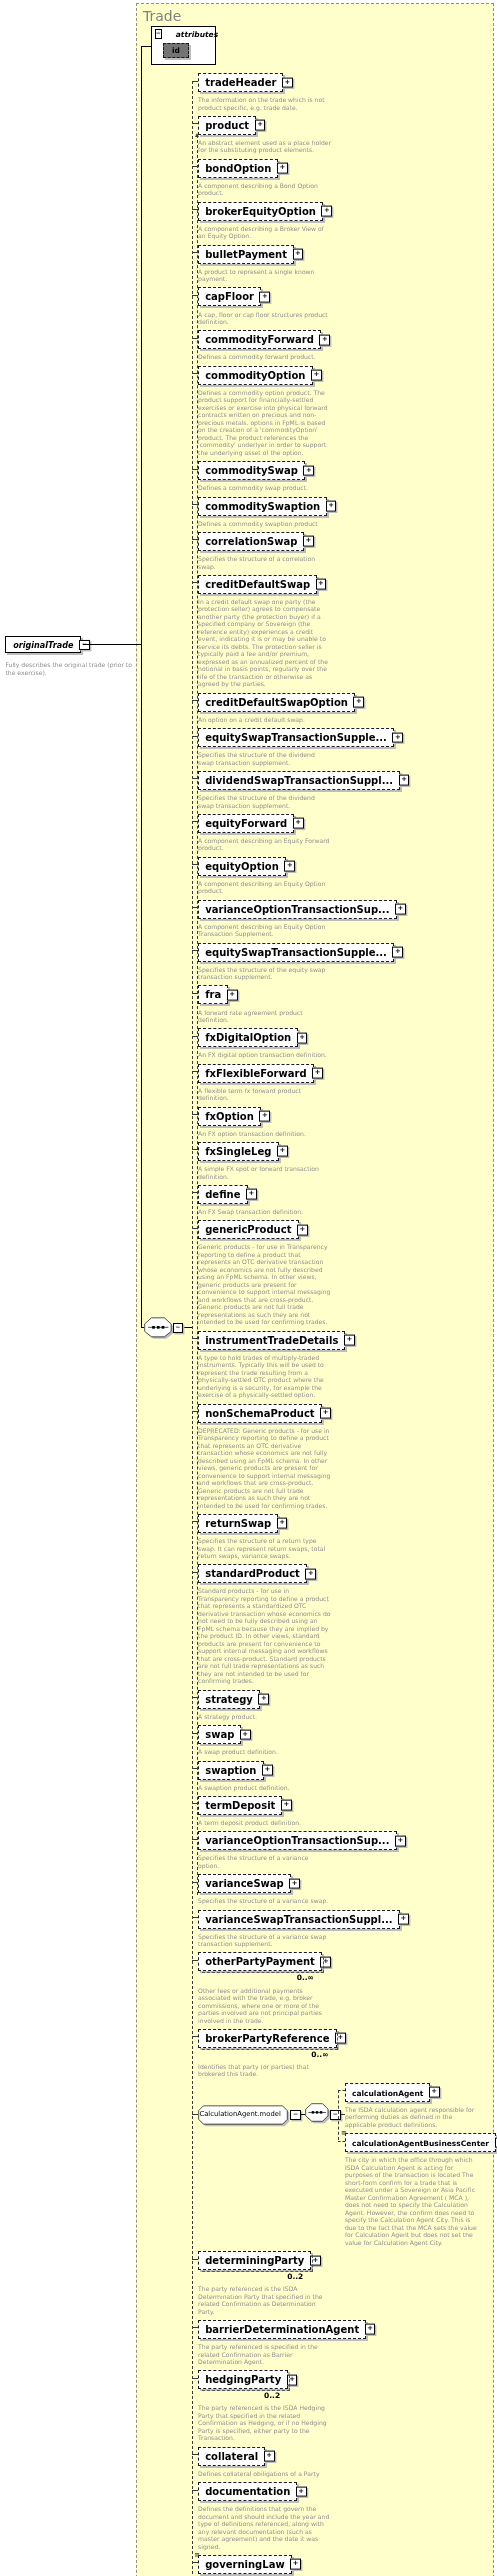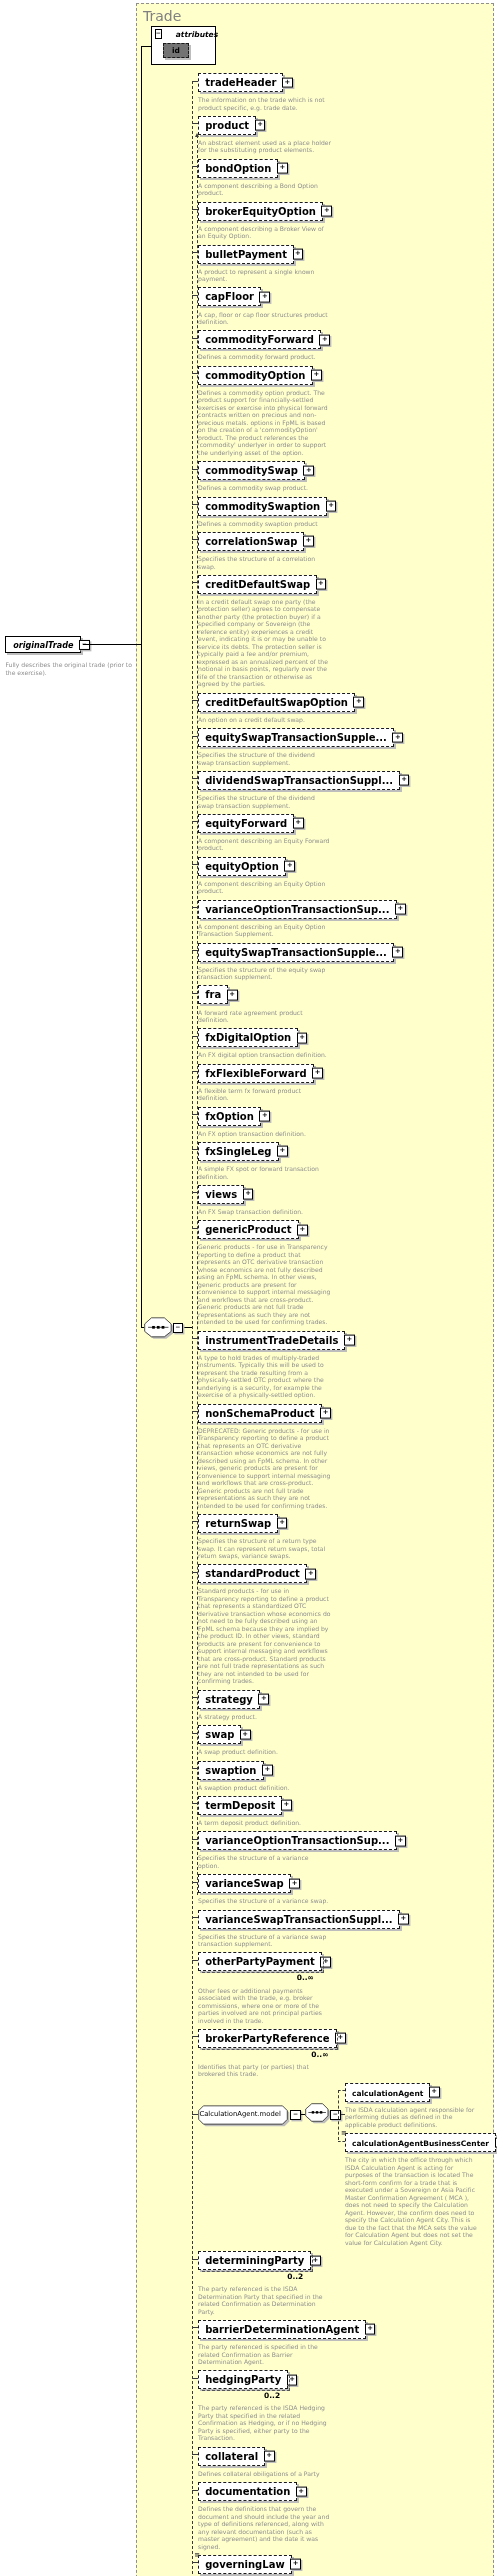"views" span.ename { text: views -> define }
